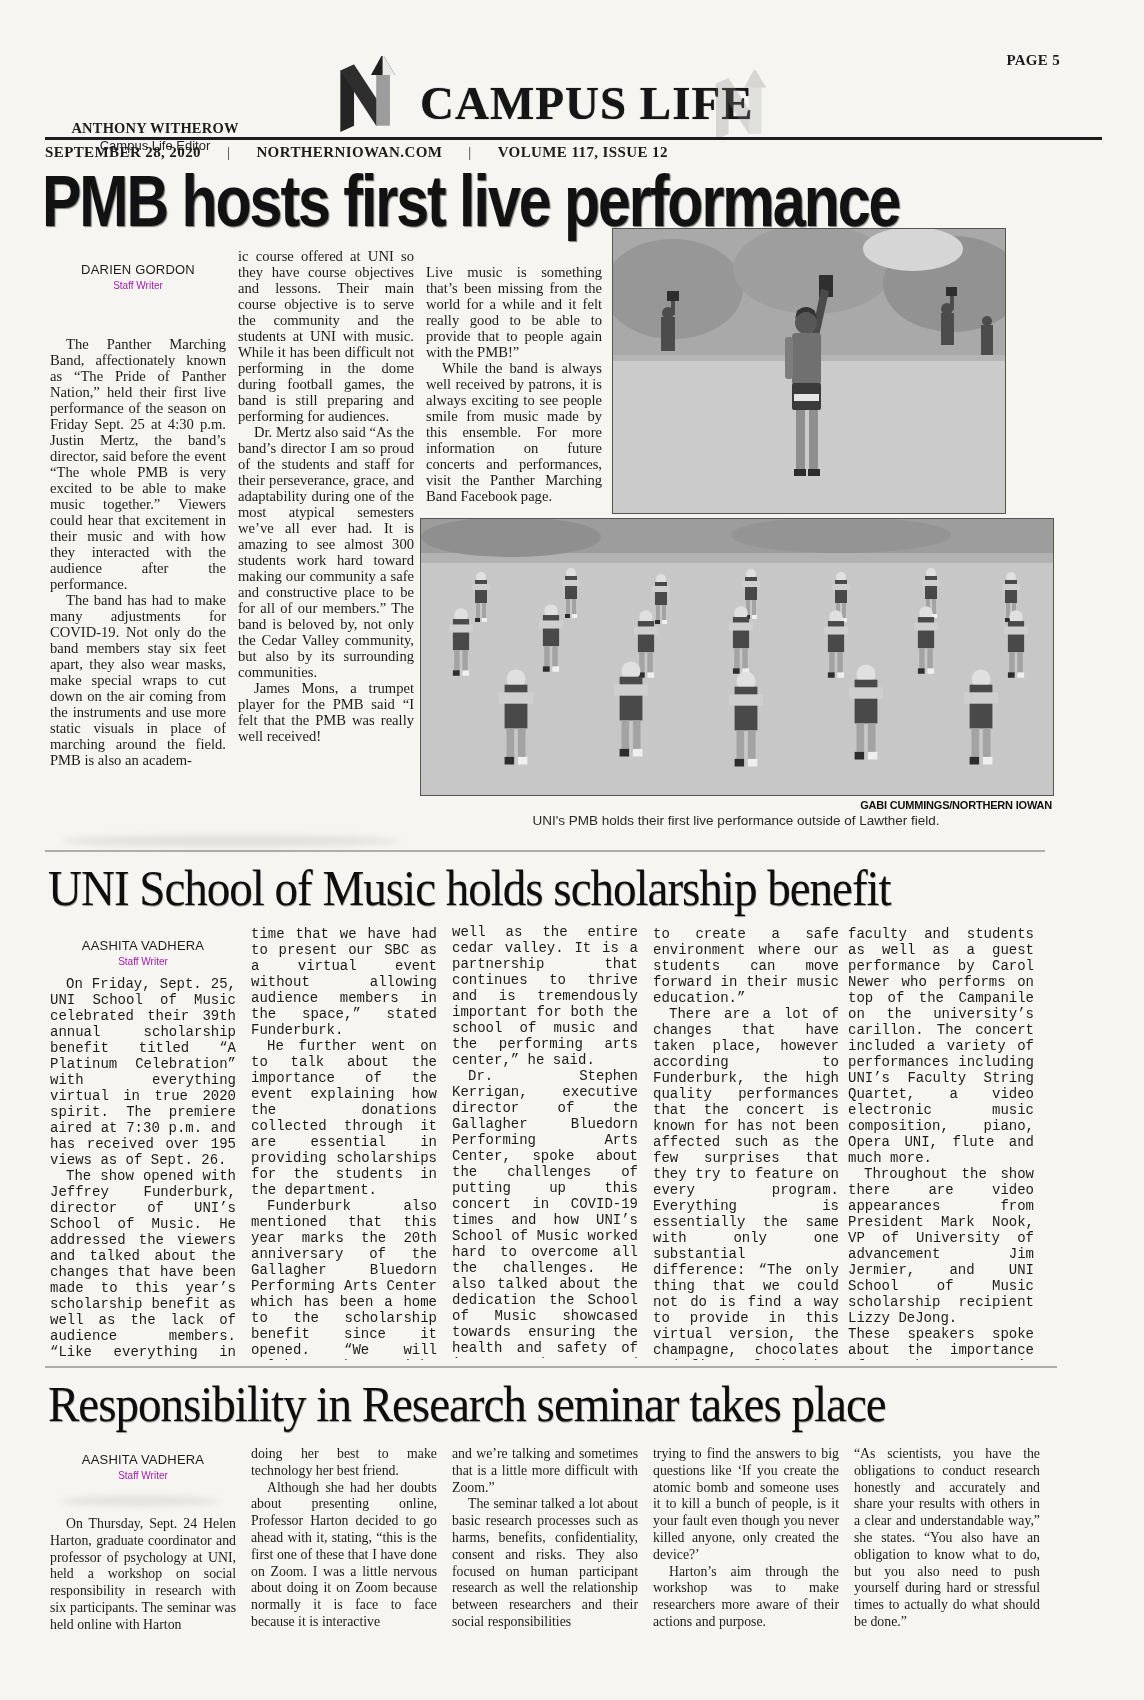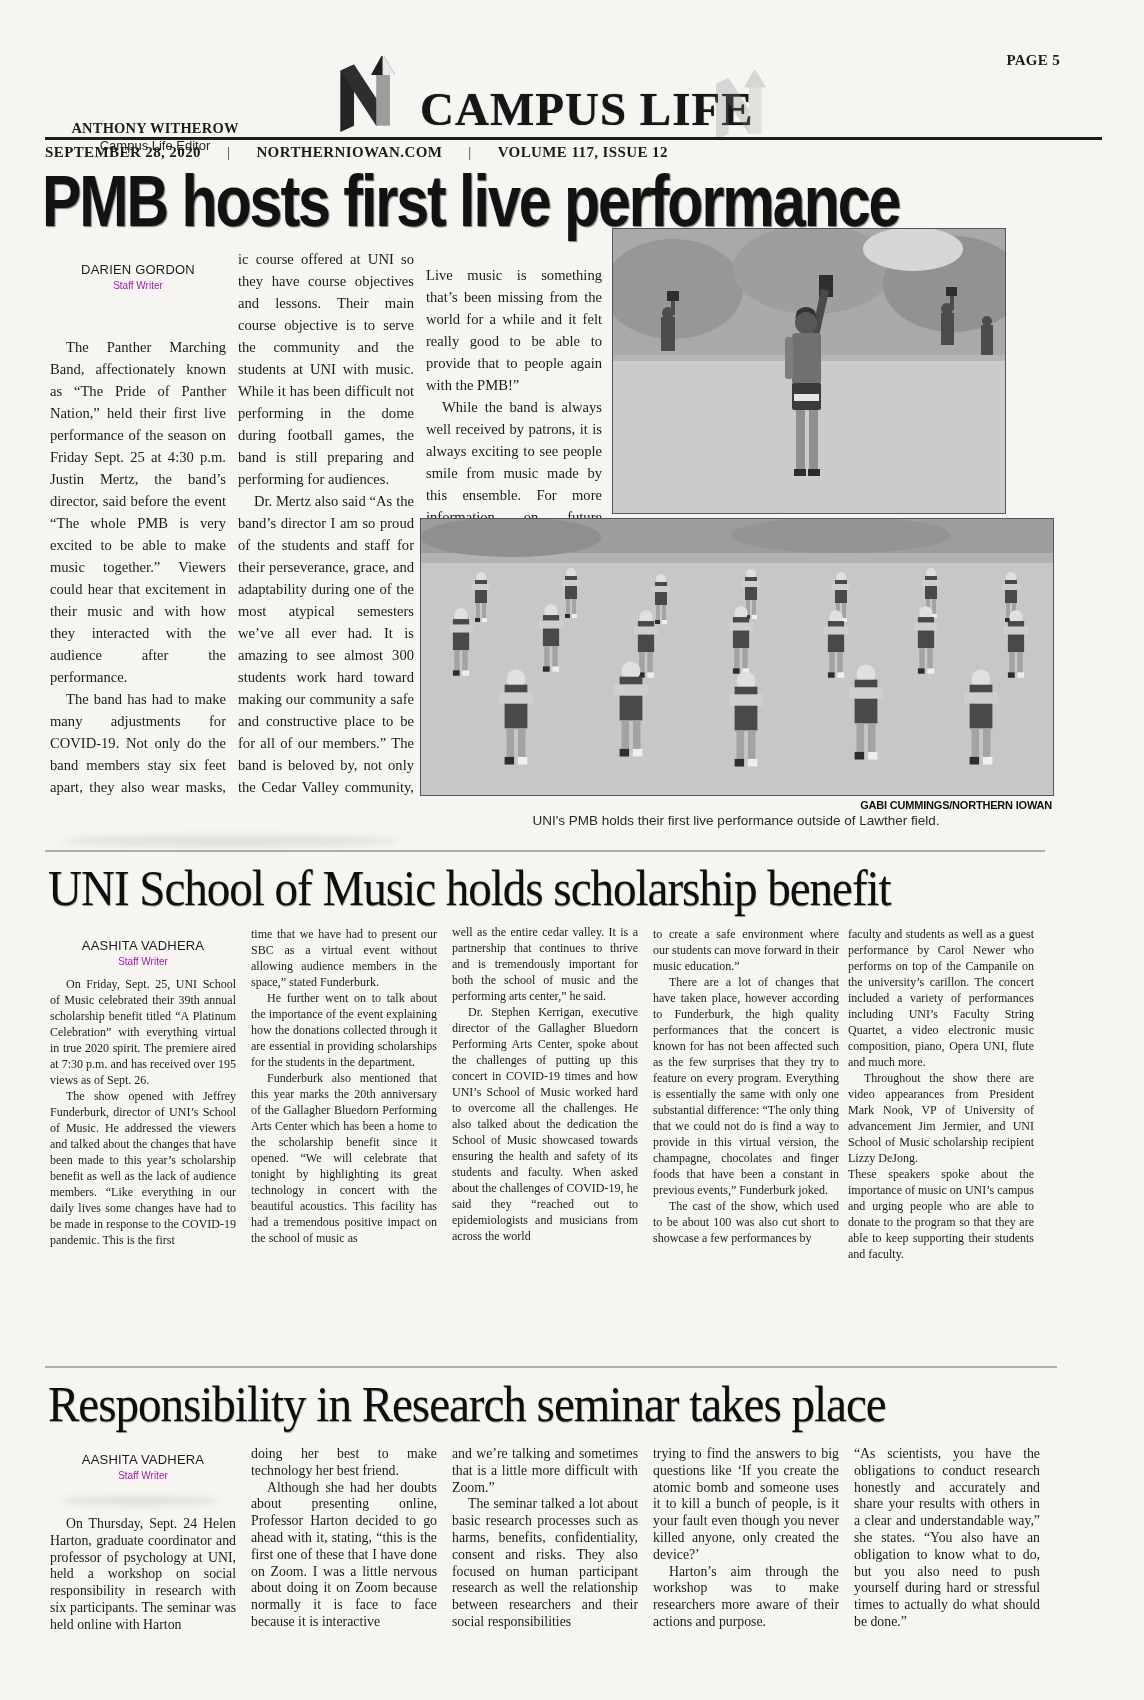"CAMPUS LIFE" .masthead { margin-top: 6px -> none }
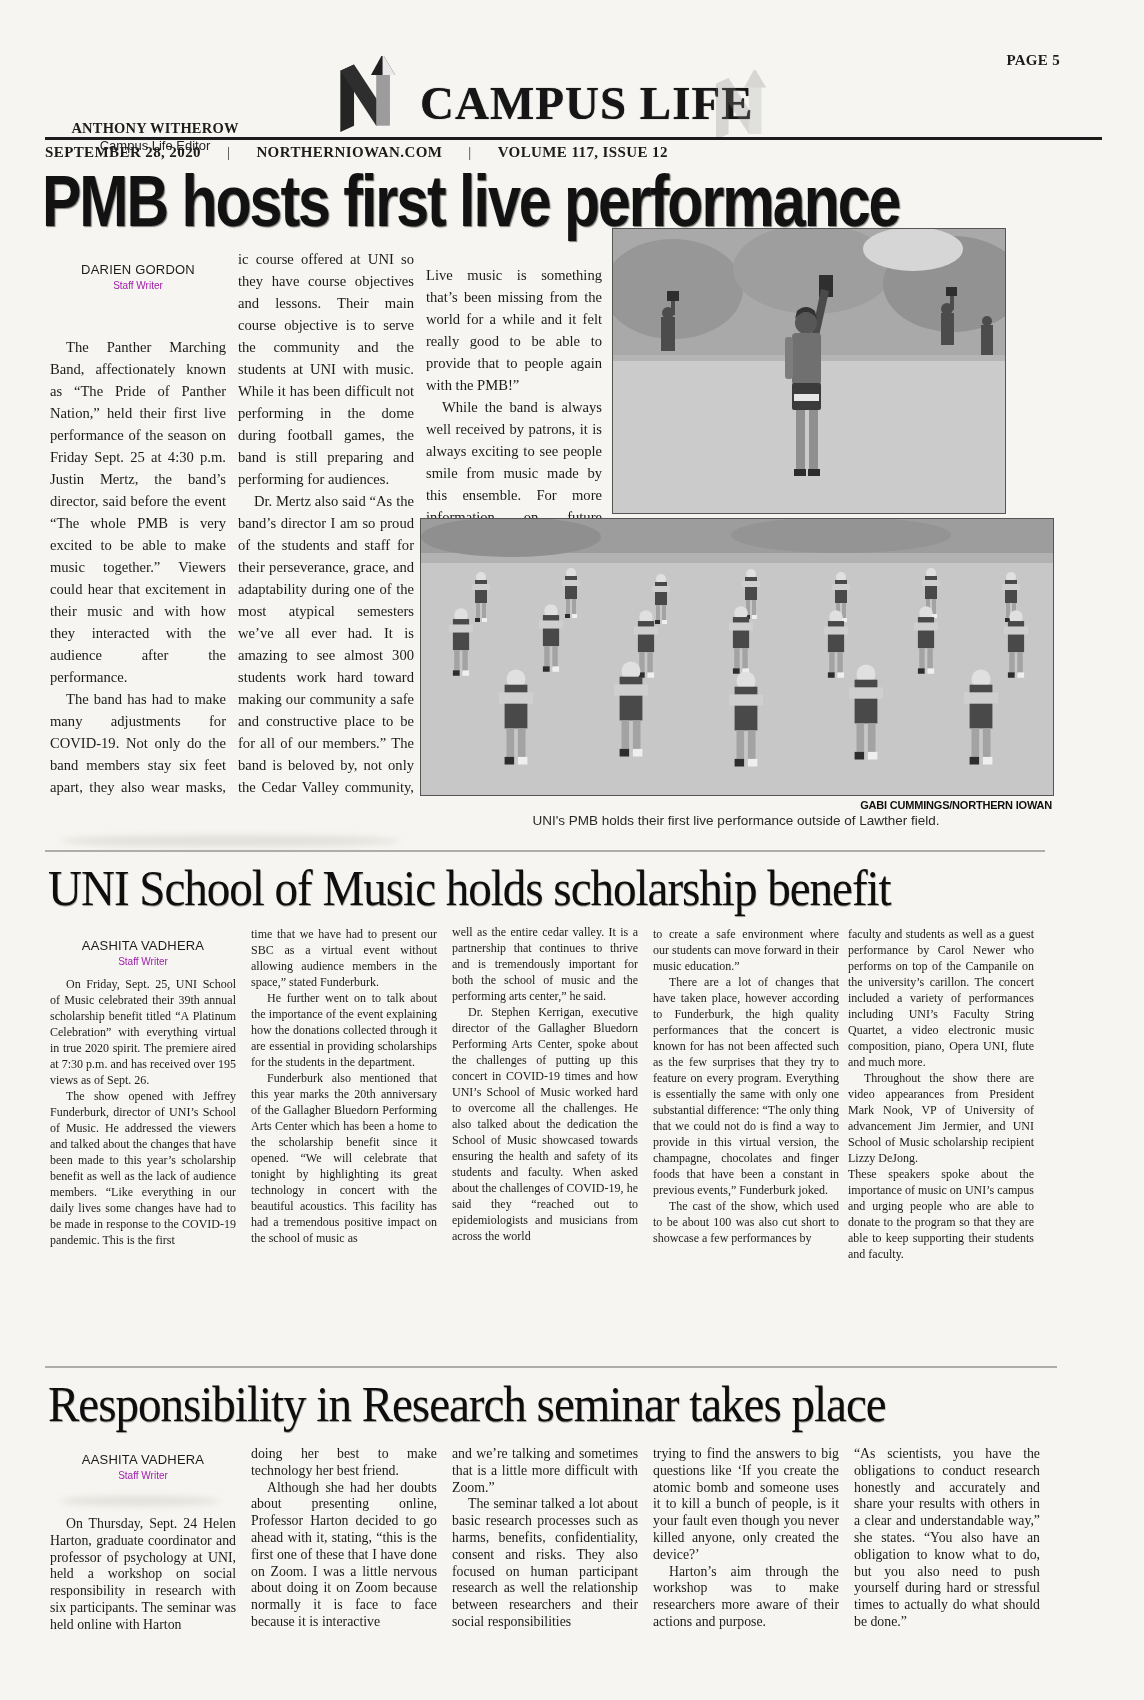"ic course offered at UNI" .a1 { line-height: 22px -> 16px }
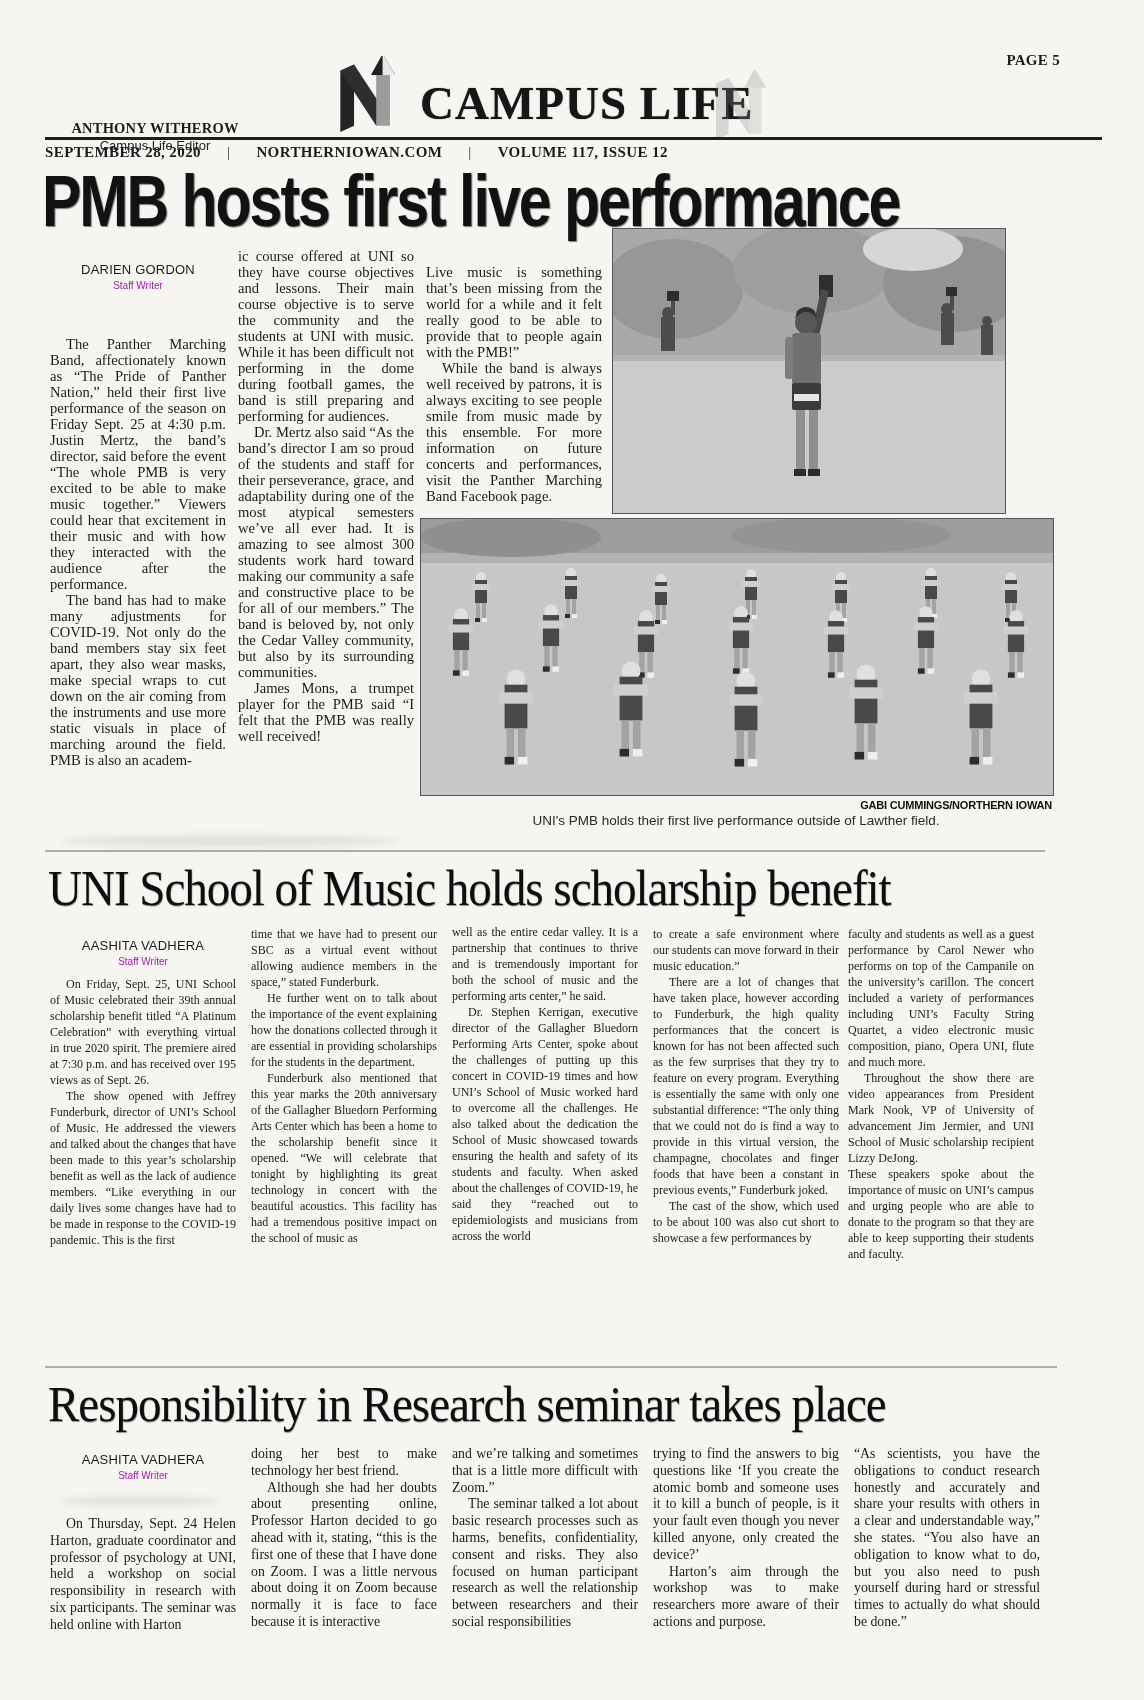"time that we have had" .a2 { font-family: none -> Liberation Mono, monospace; font-size: 12px -> 14px }
